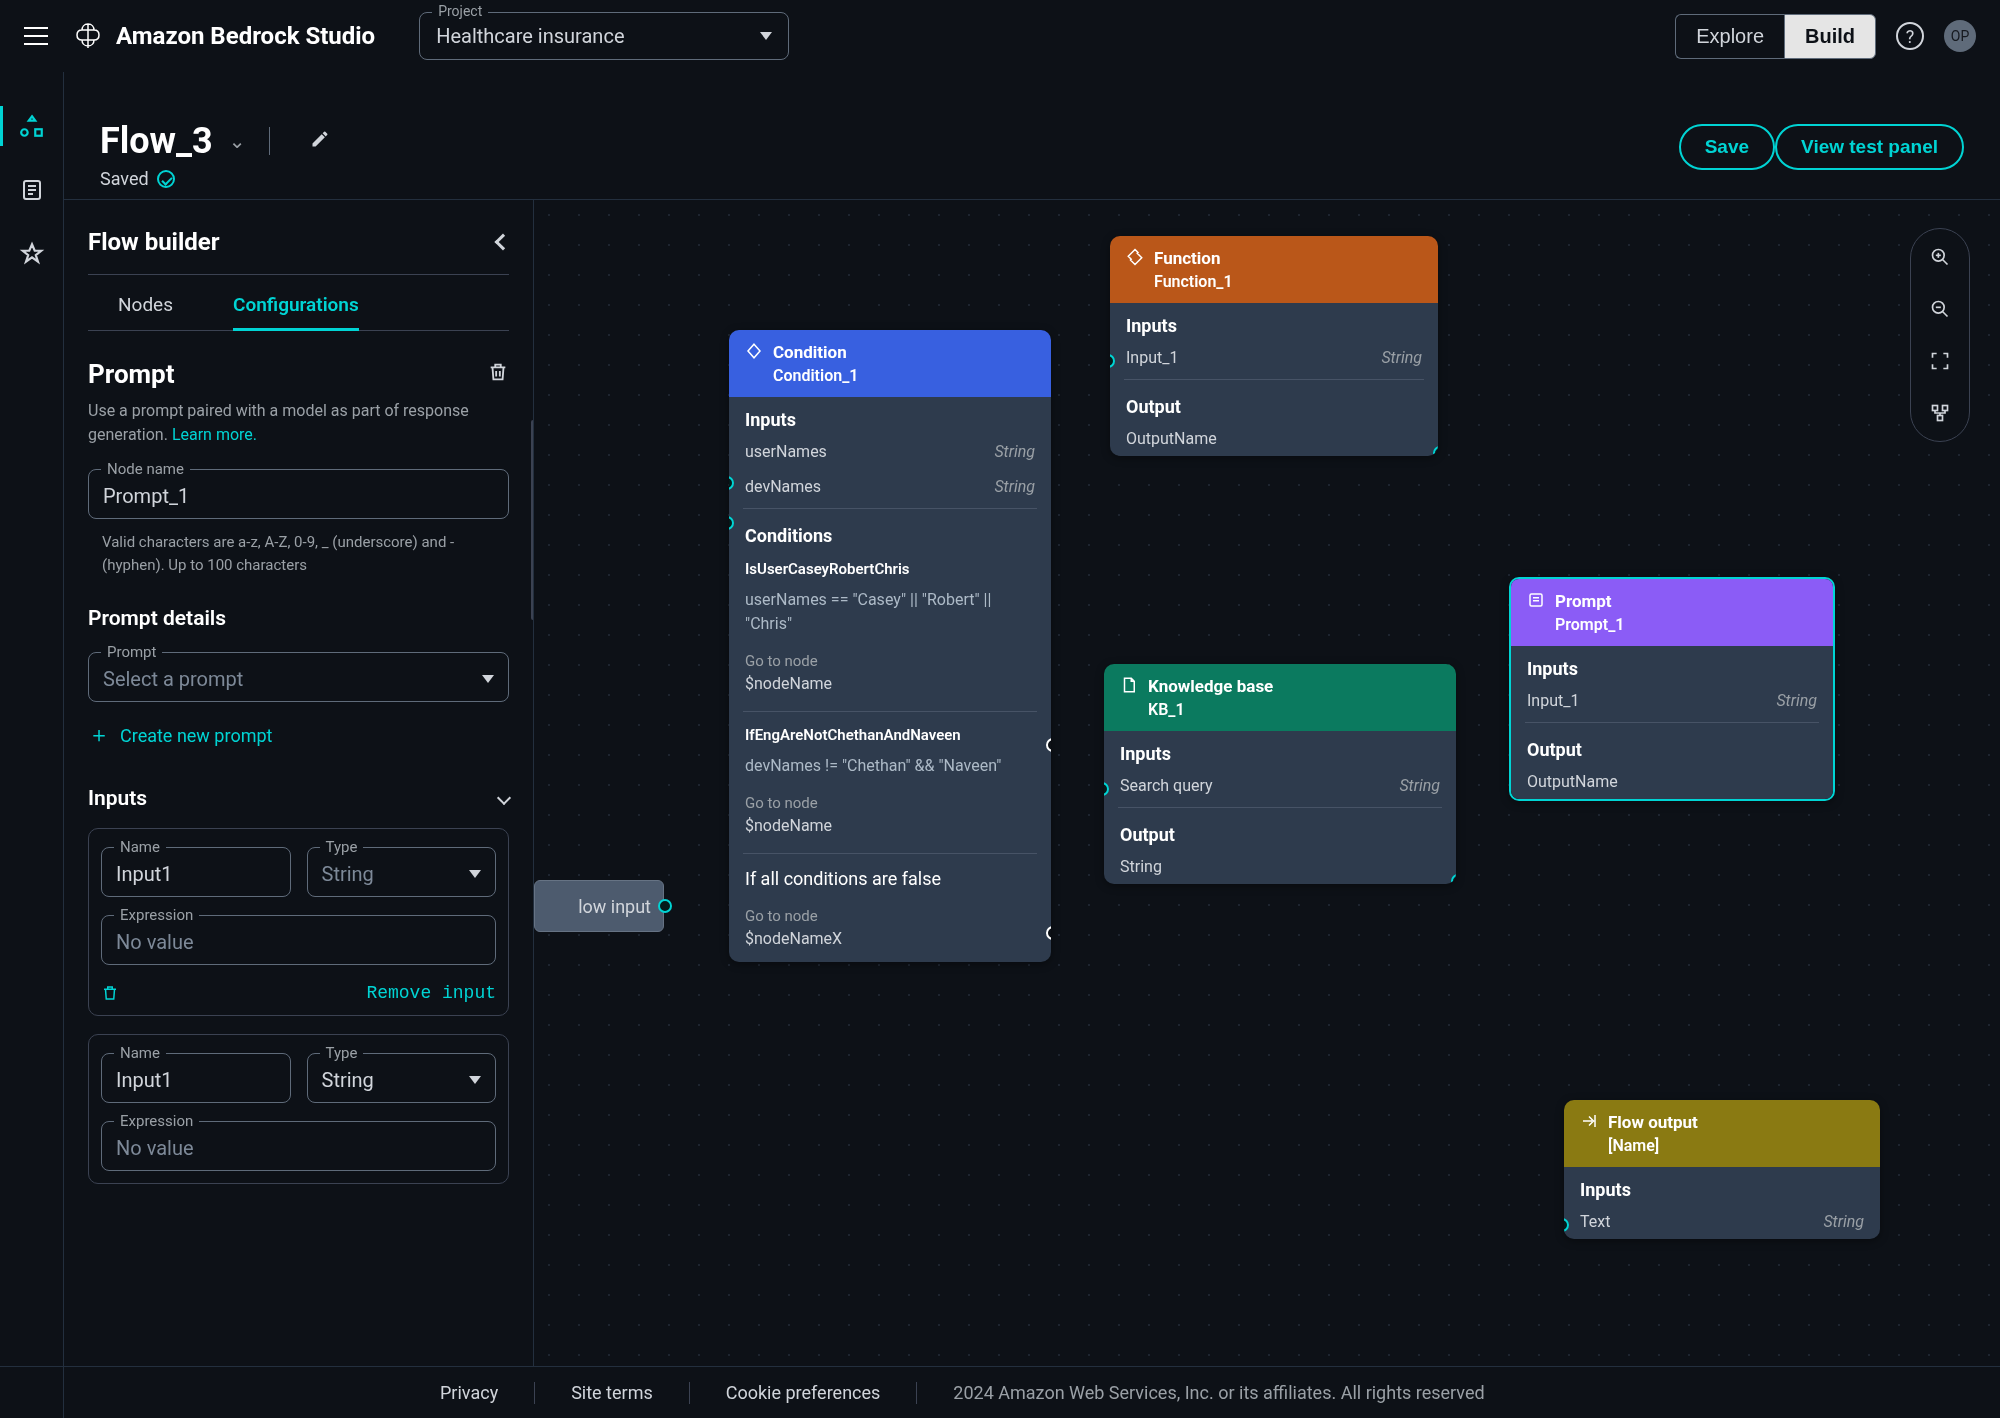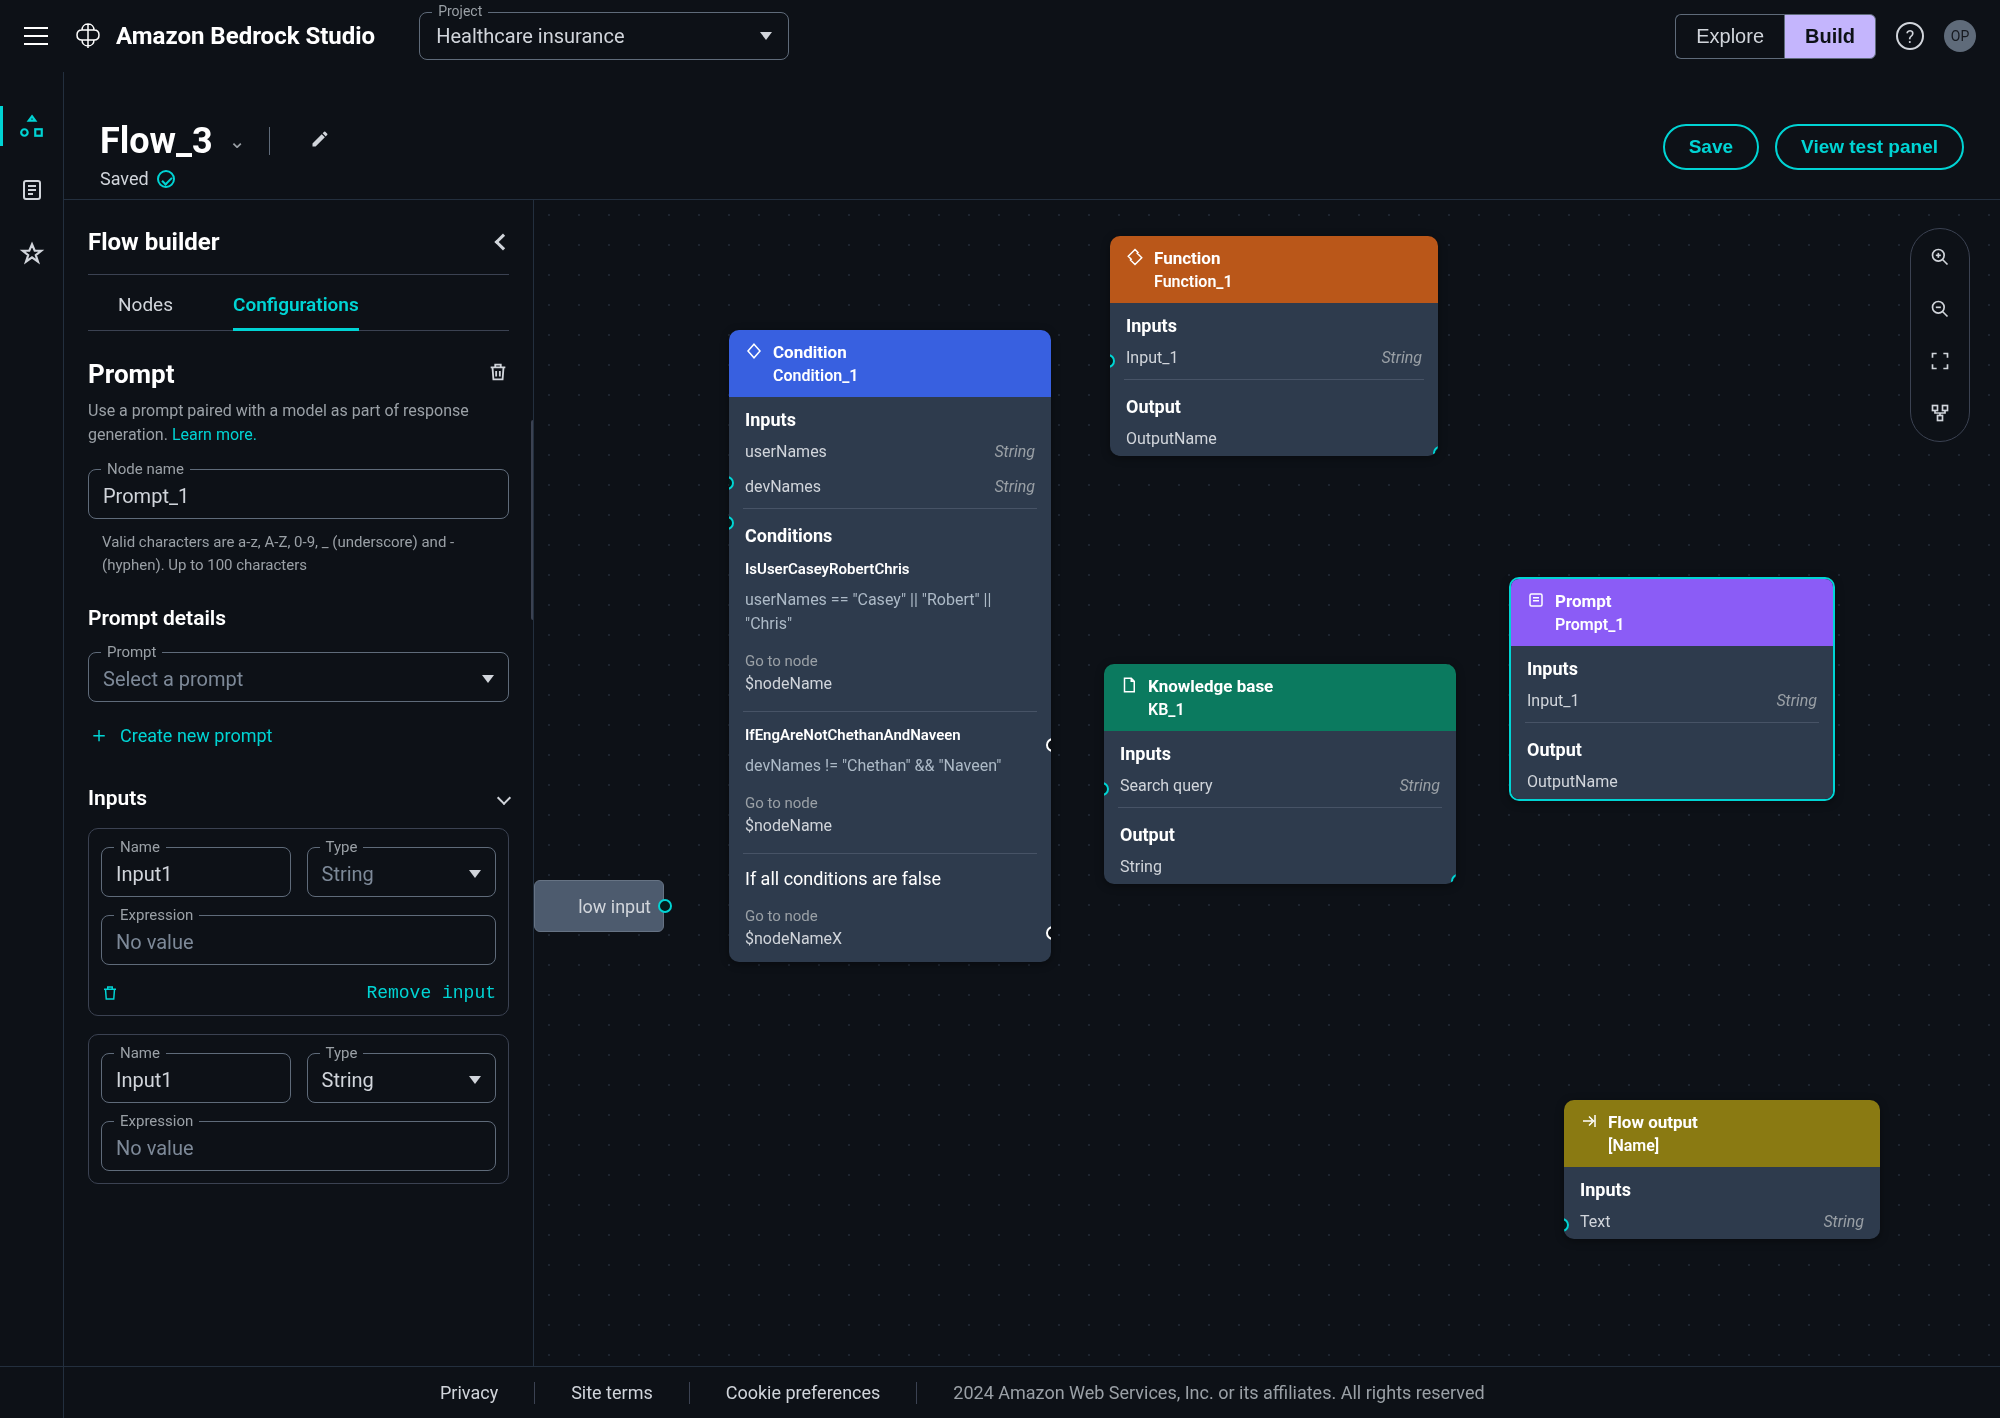"Build" .tab-btn.build { background: #c4b5fd -> #e5e5e5 }
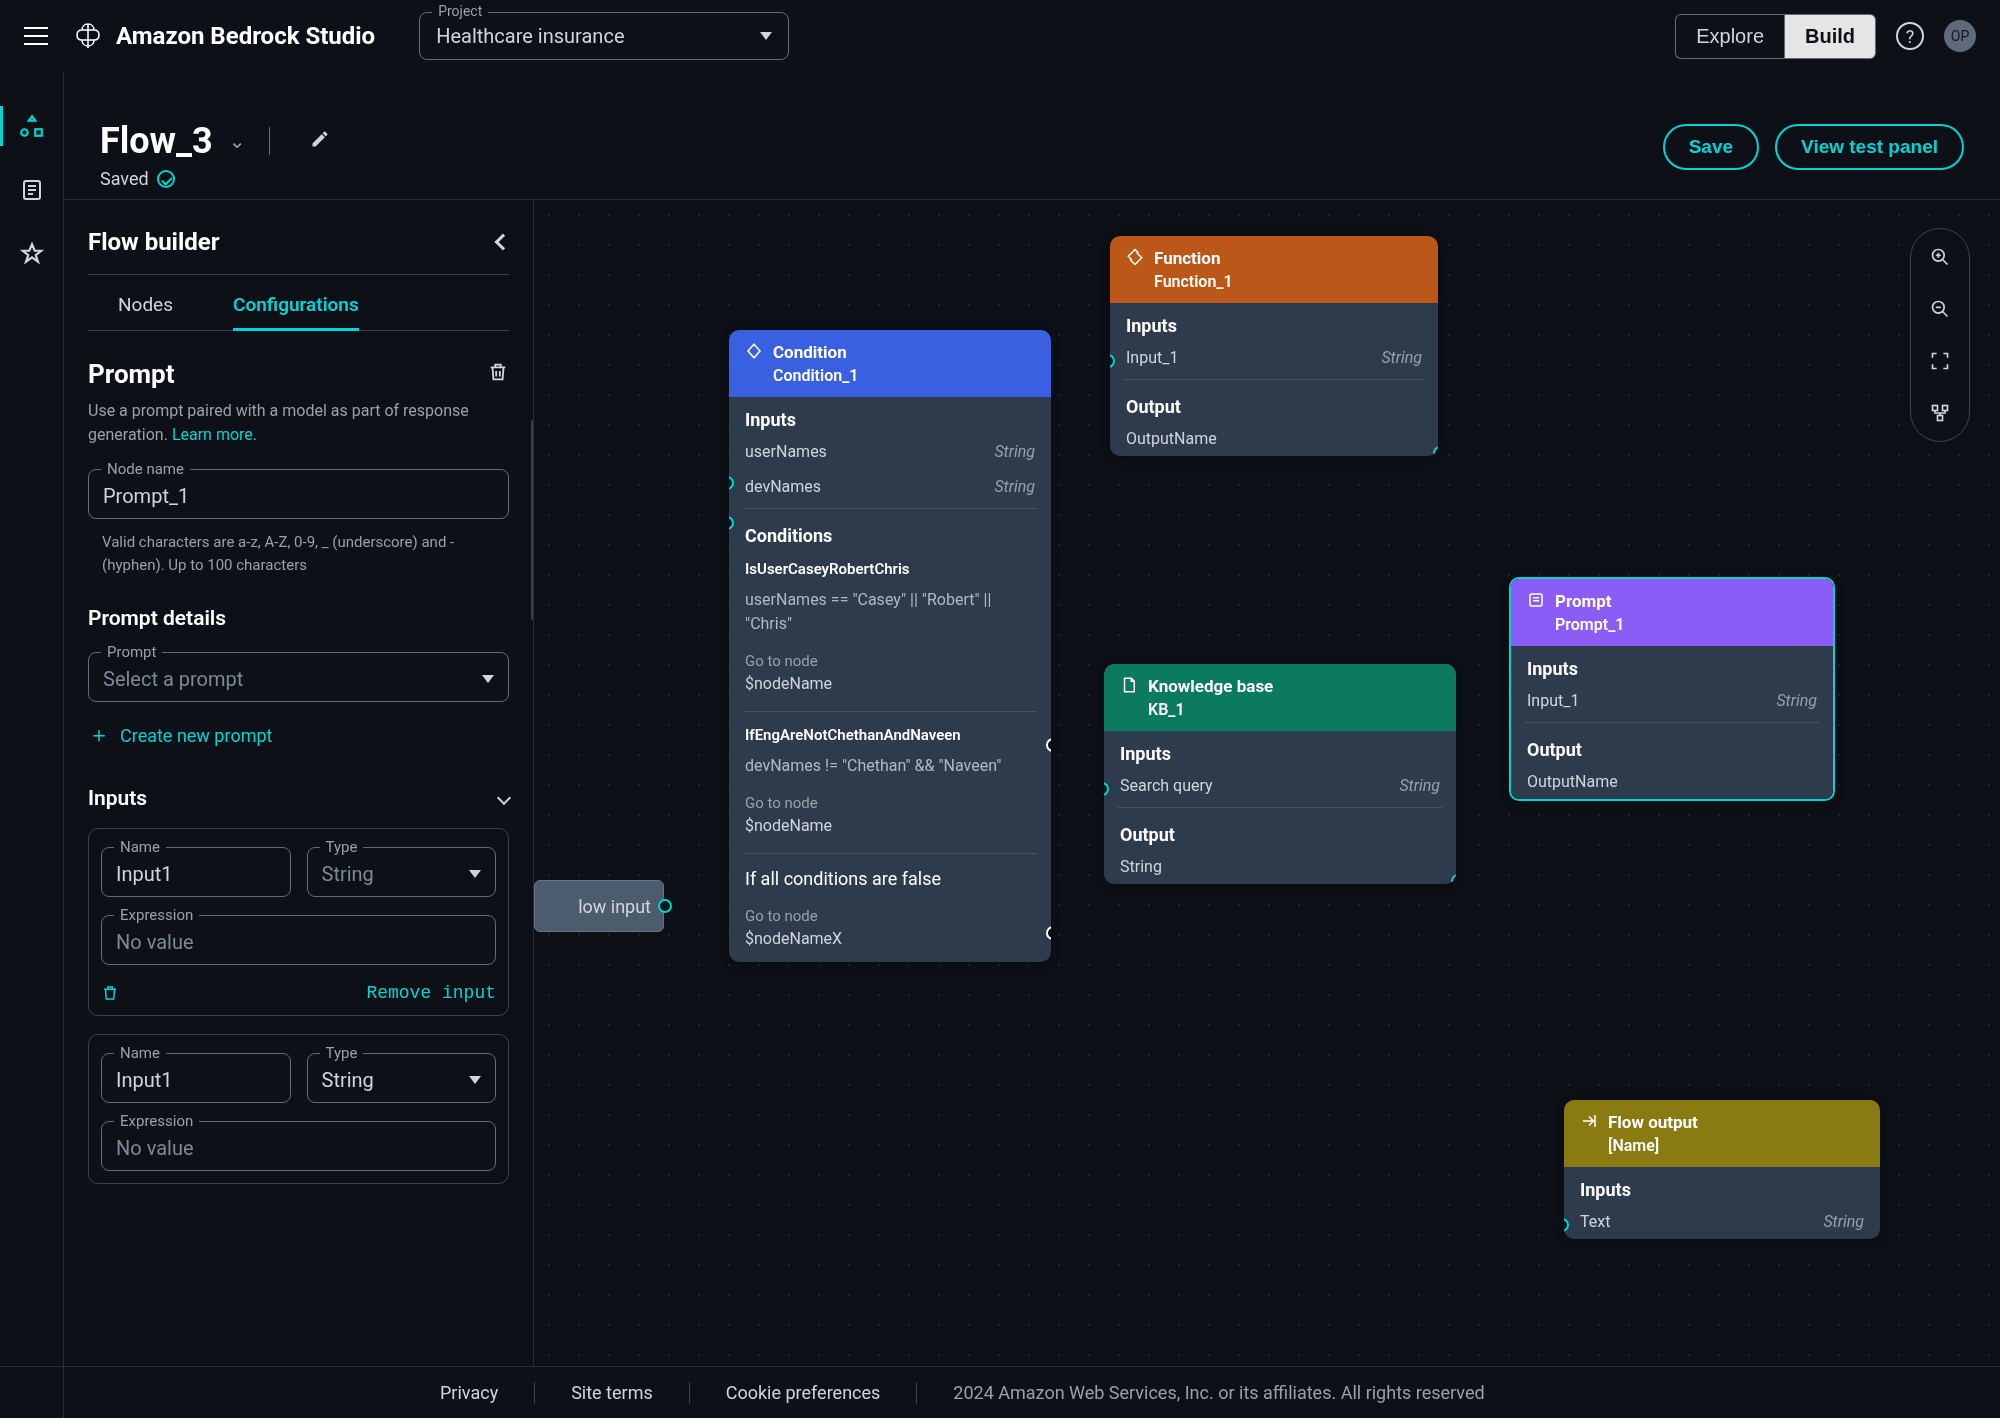"Save" .subhead-actions { gap: 16px -> none }
